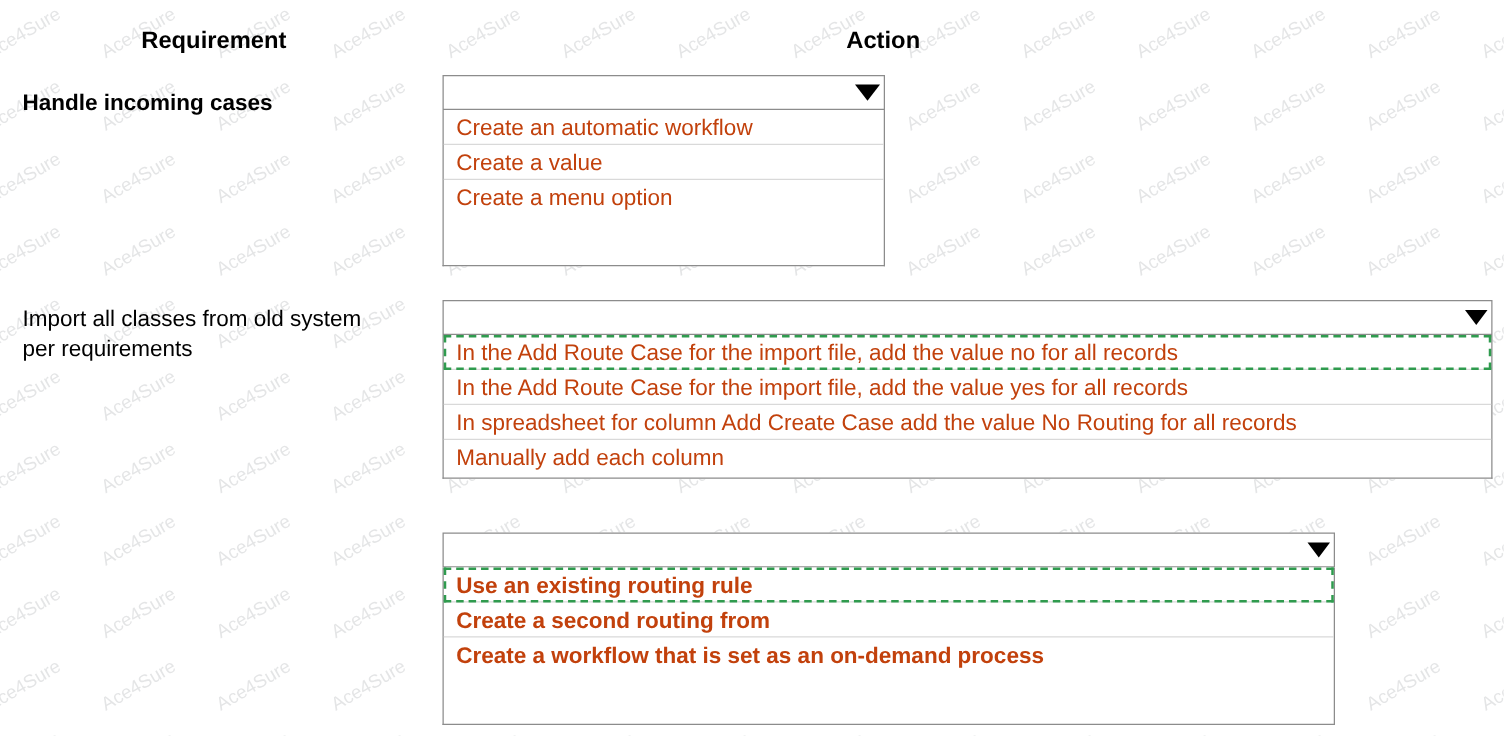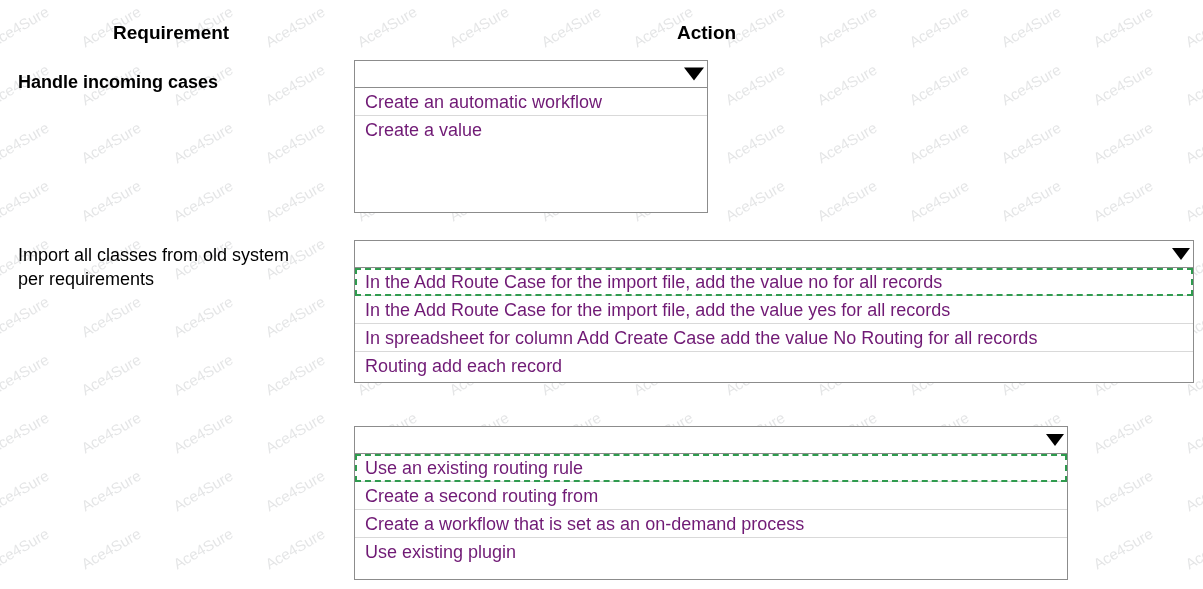"Create an automatic workflow" .dd-option { color: #701a75 -> #c2410c }
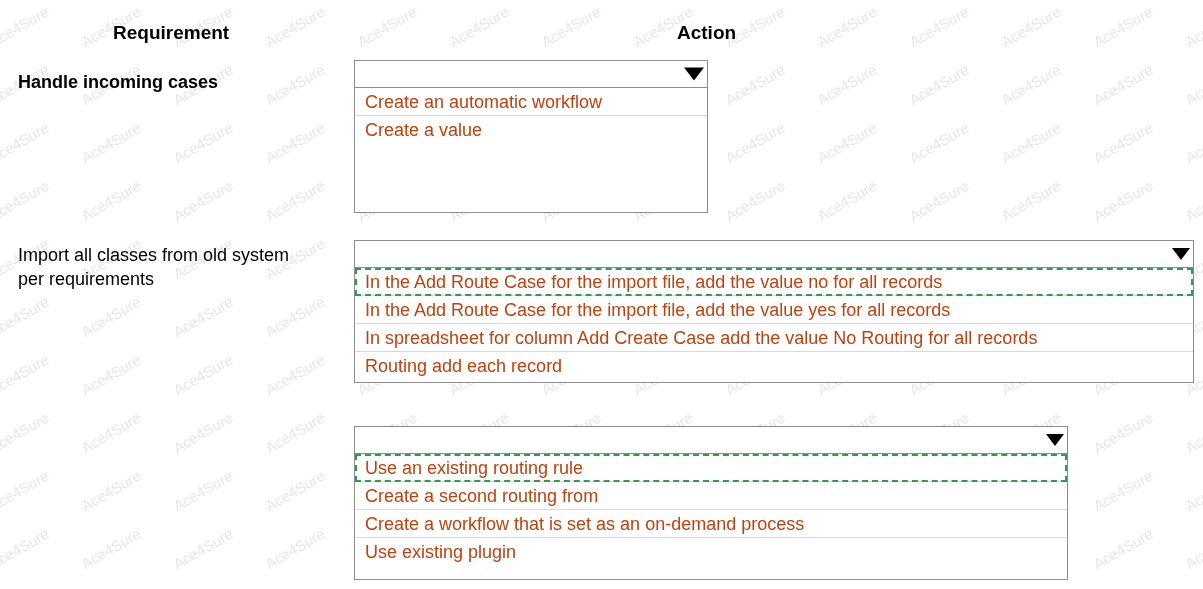"Create a menu option" div.dd-option { html: none -> <div>Create a menu option</div> }
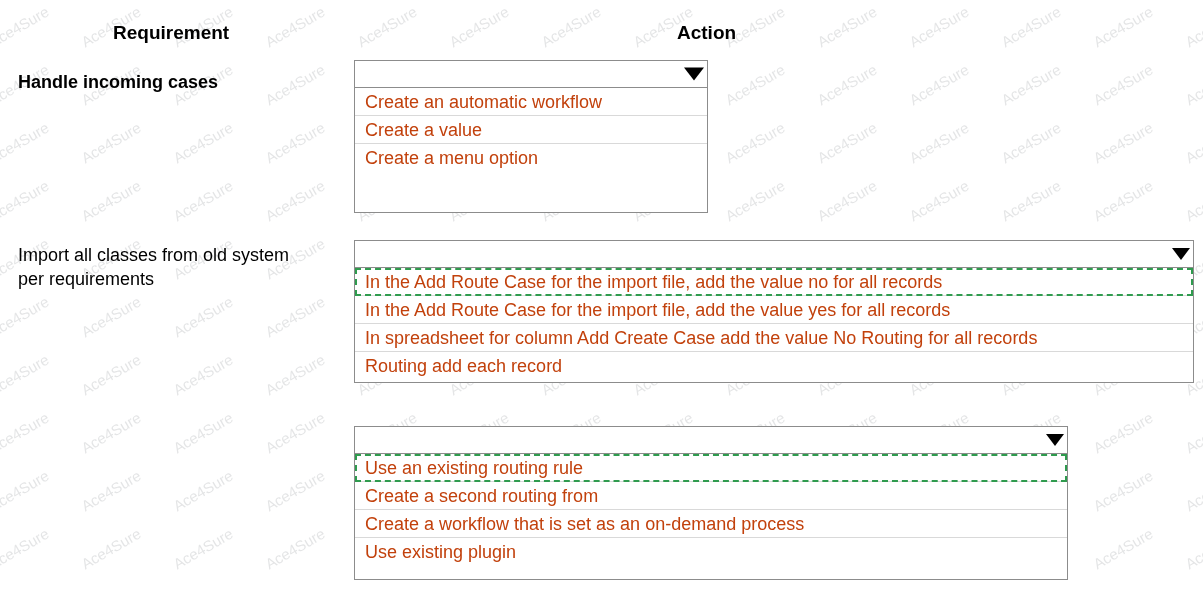"Routing add each record" div.dd-option { text: Routing add each record -> Manually add each column }
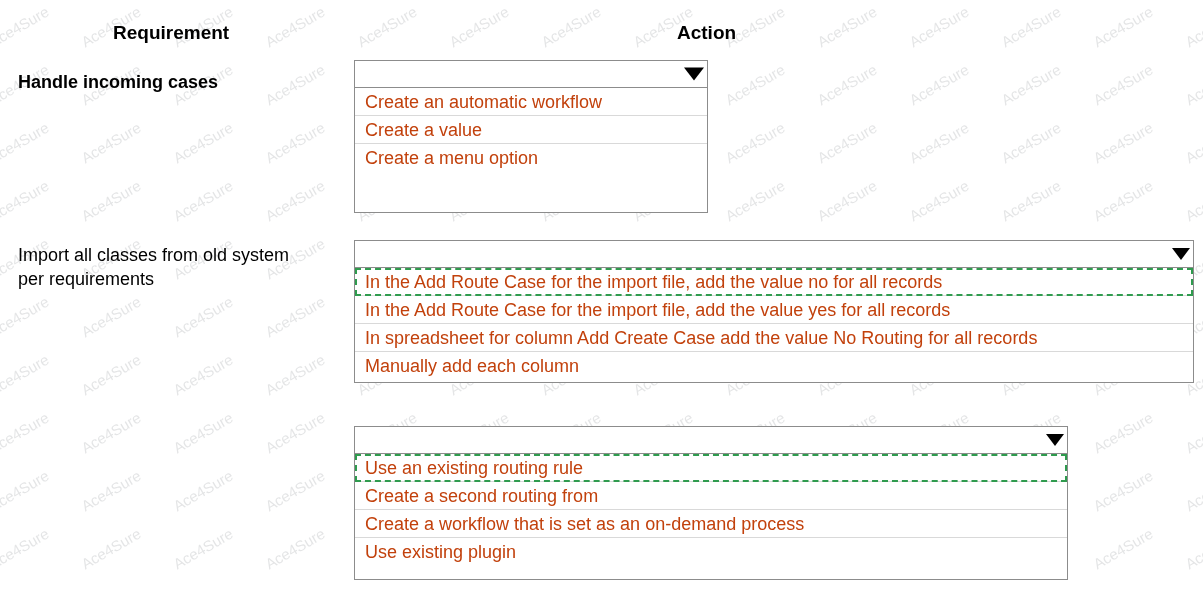"Use an existing routing rule" #g3-list .dd-option { font-weight: none -> bold }
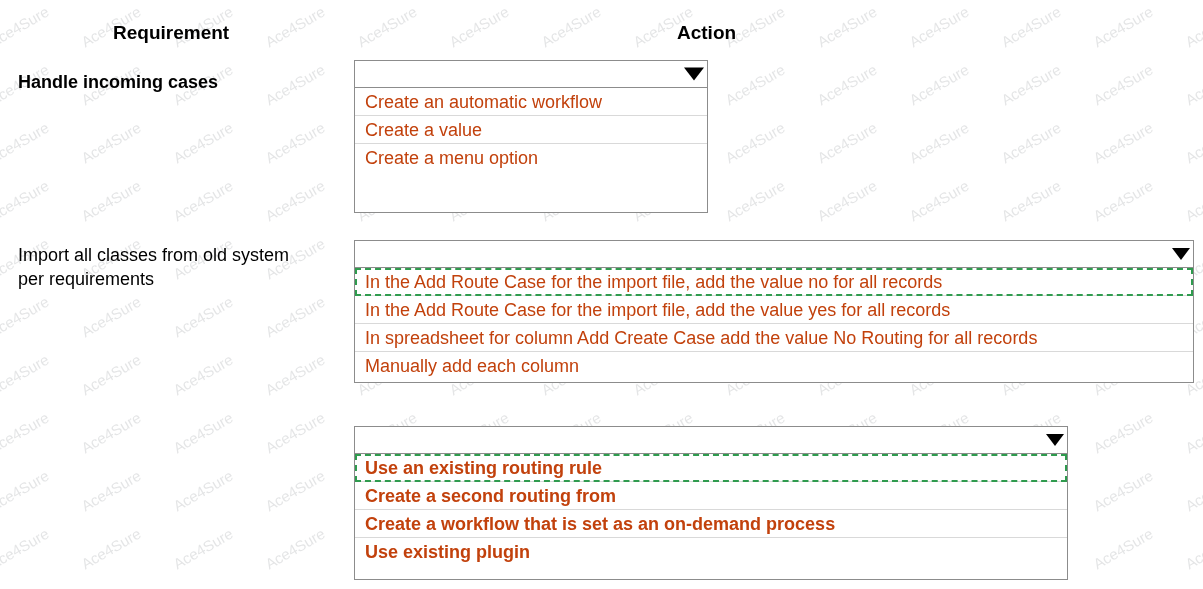"Use existing plugin" div.dd-option { html: <div>Use existing plugin</div> -> none }
